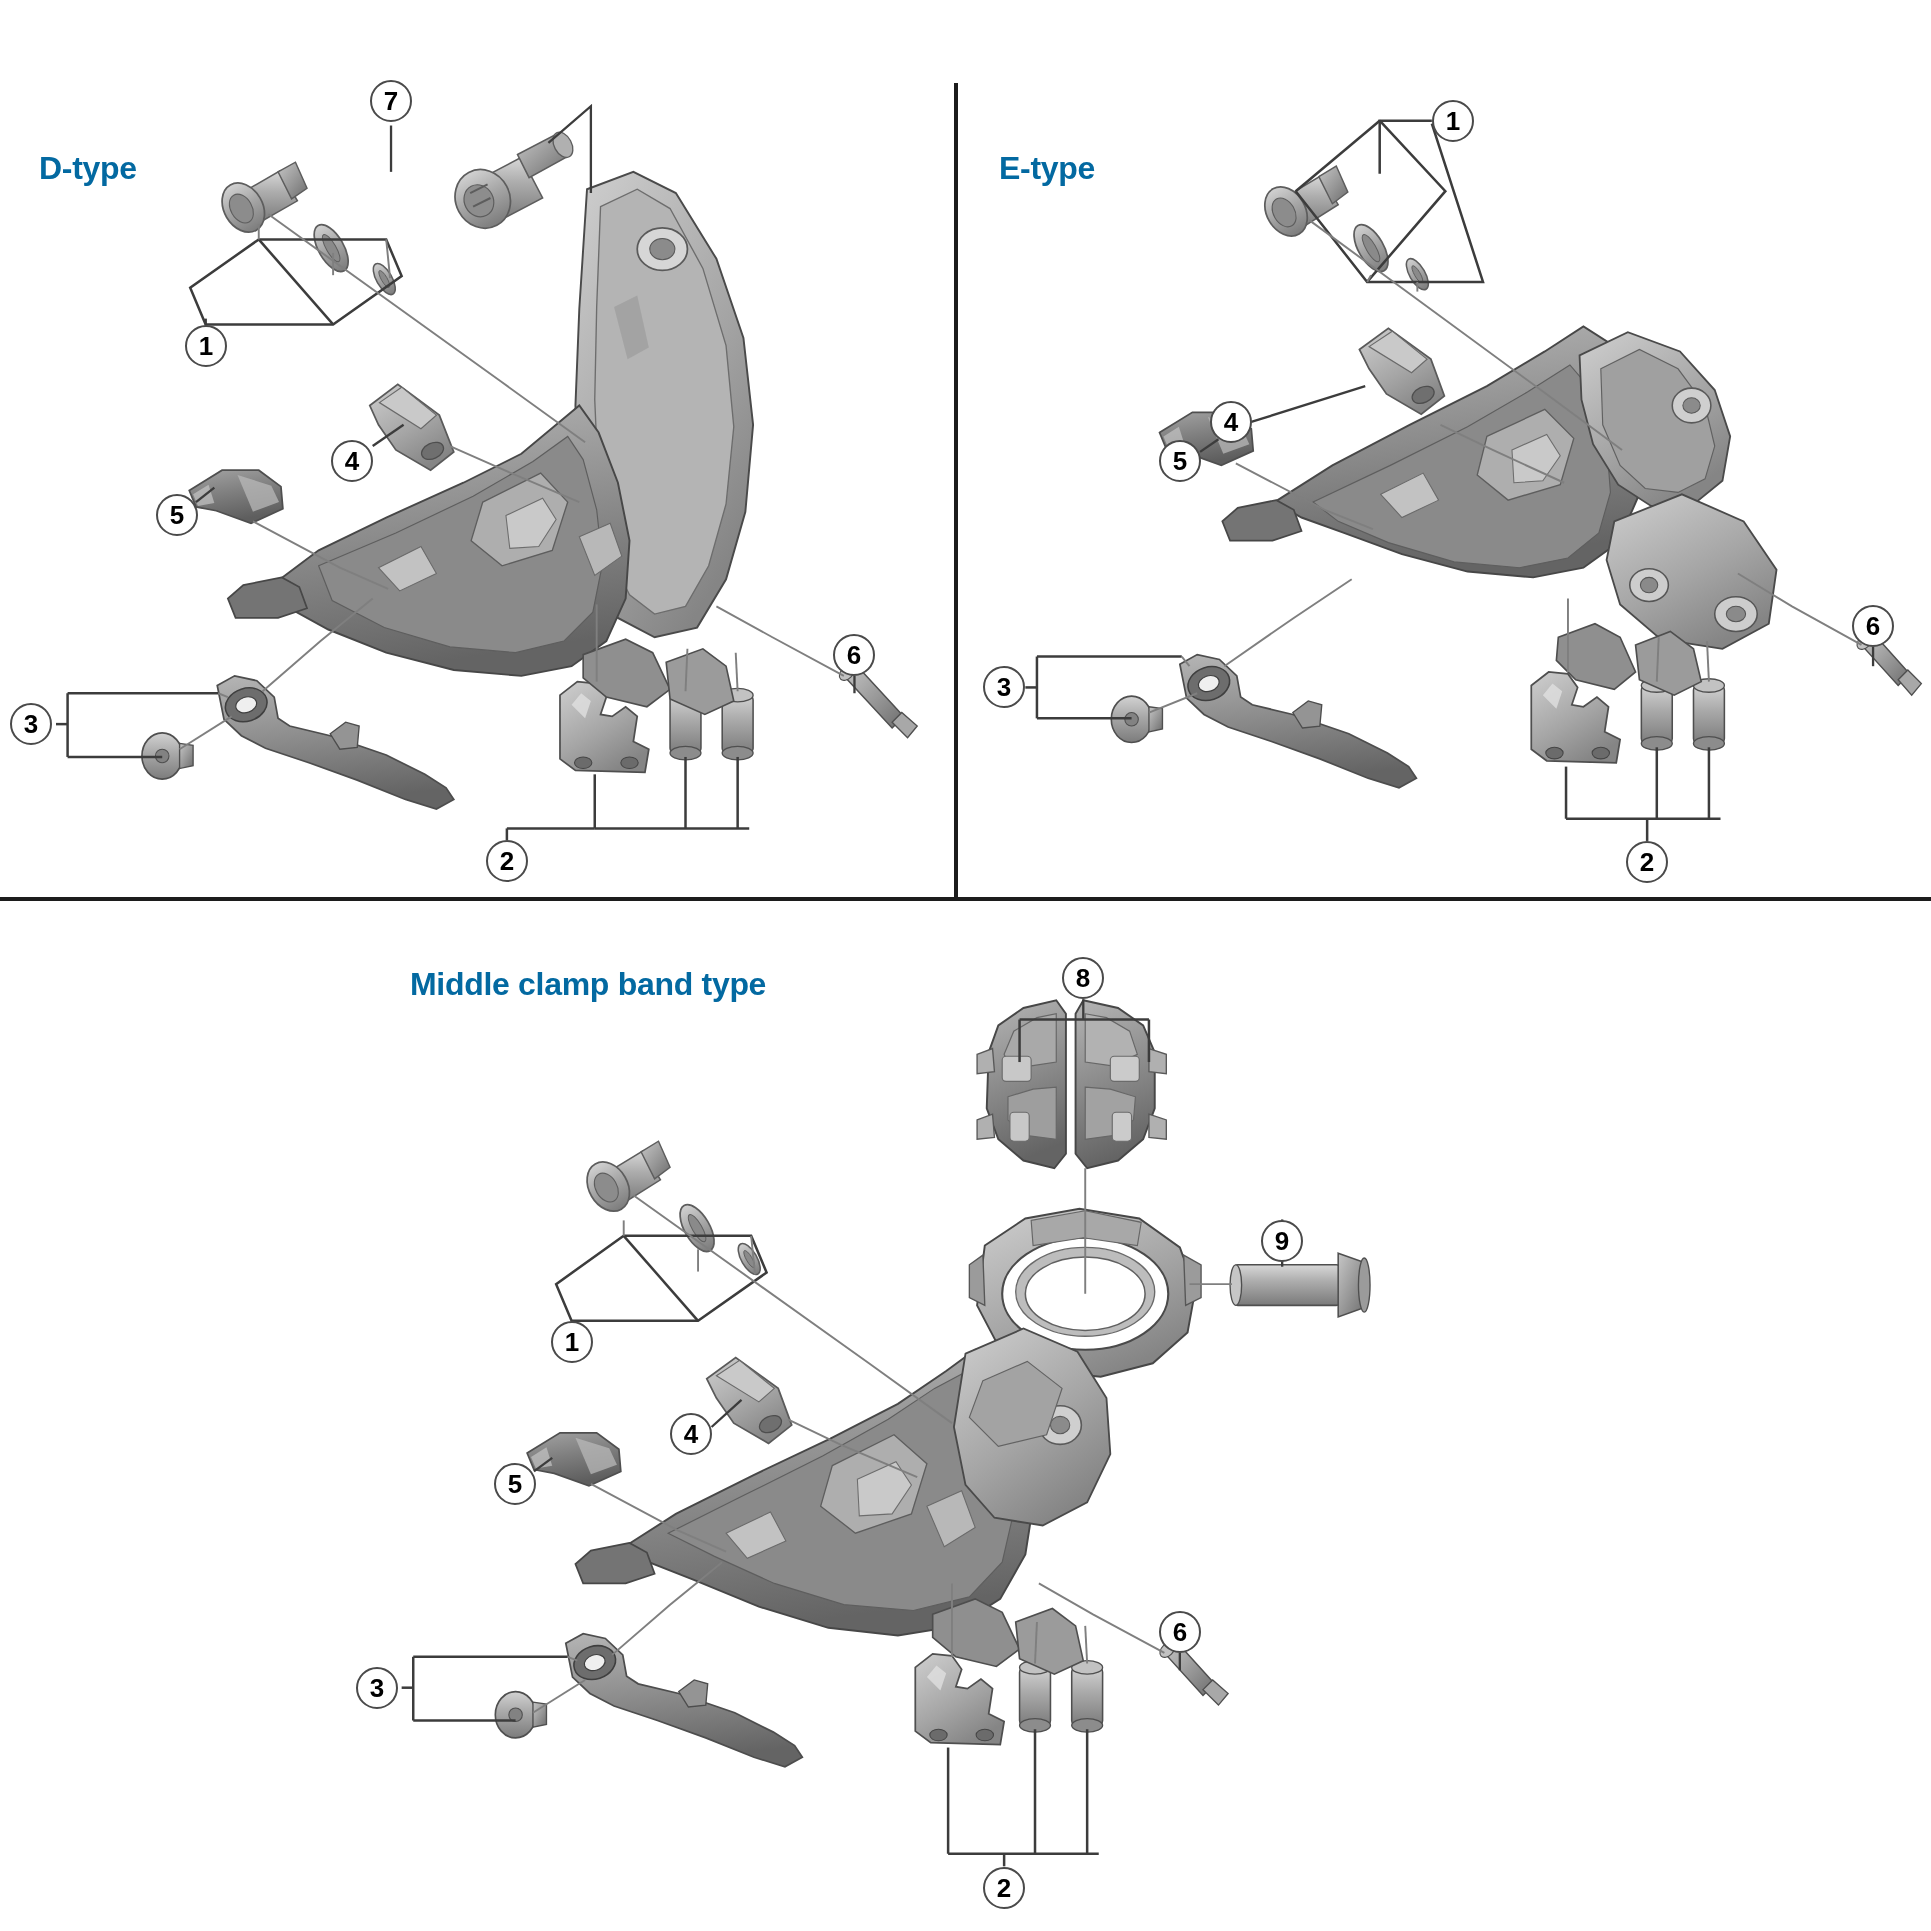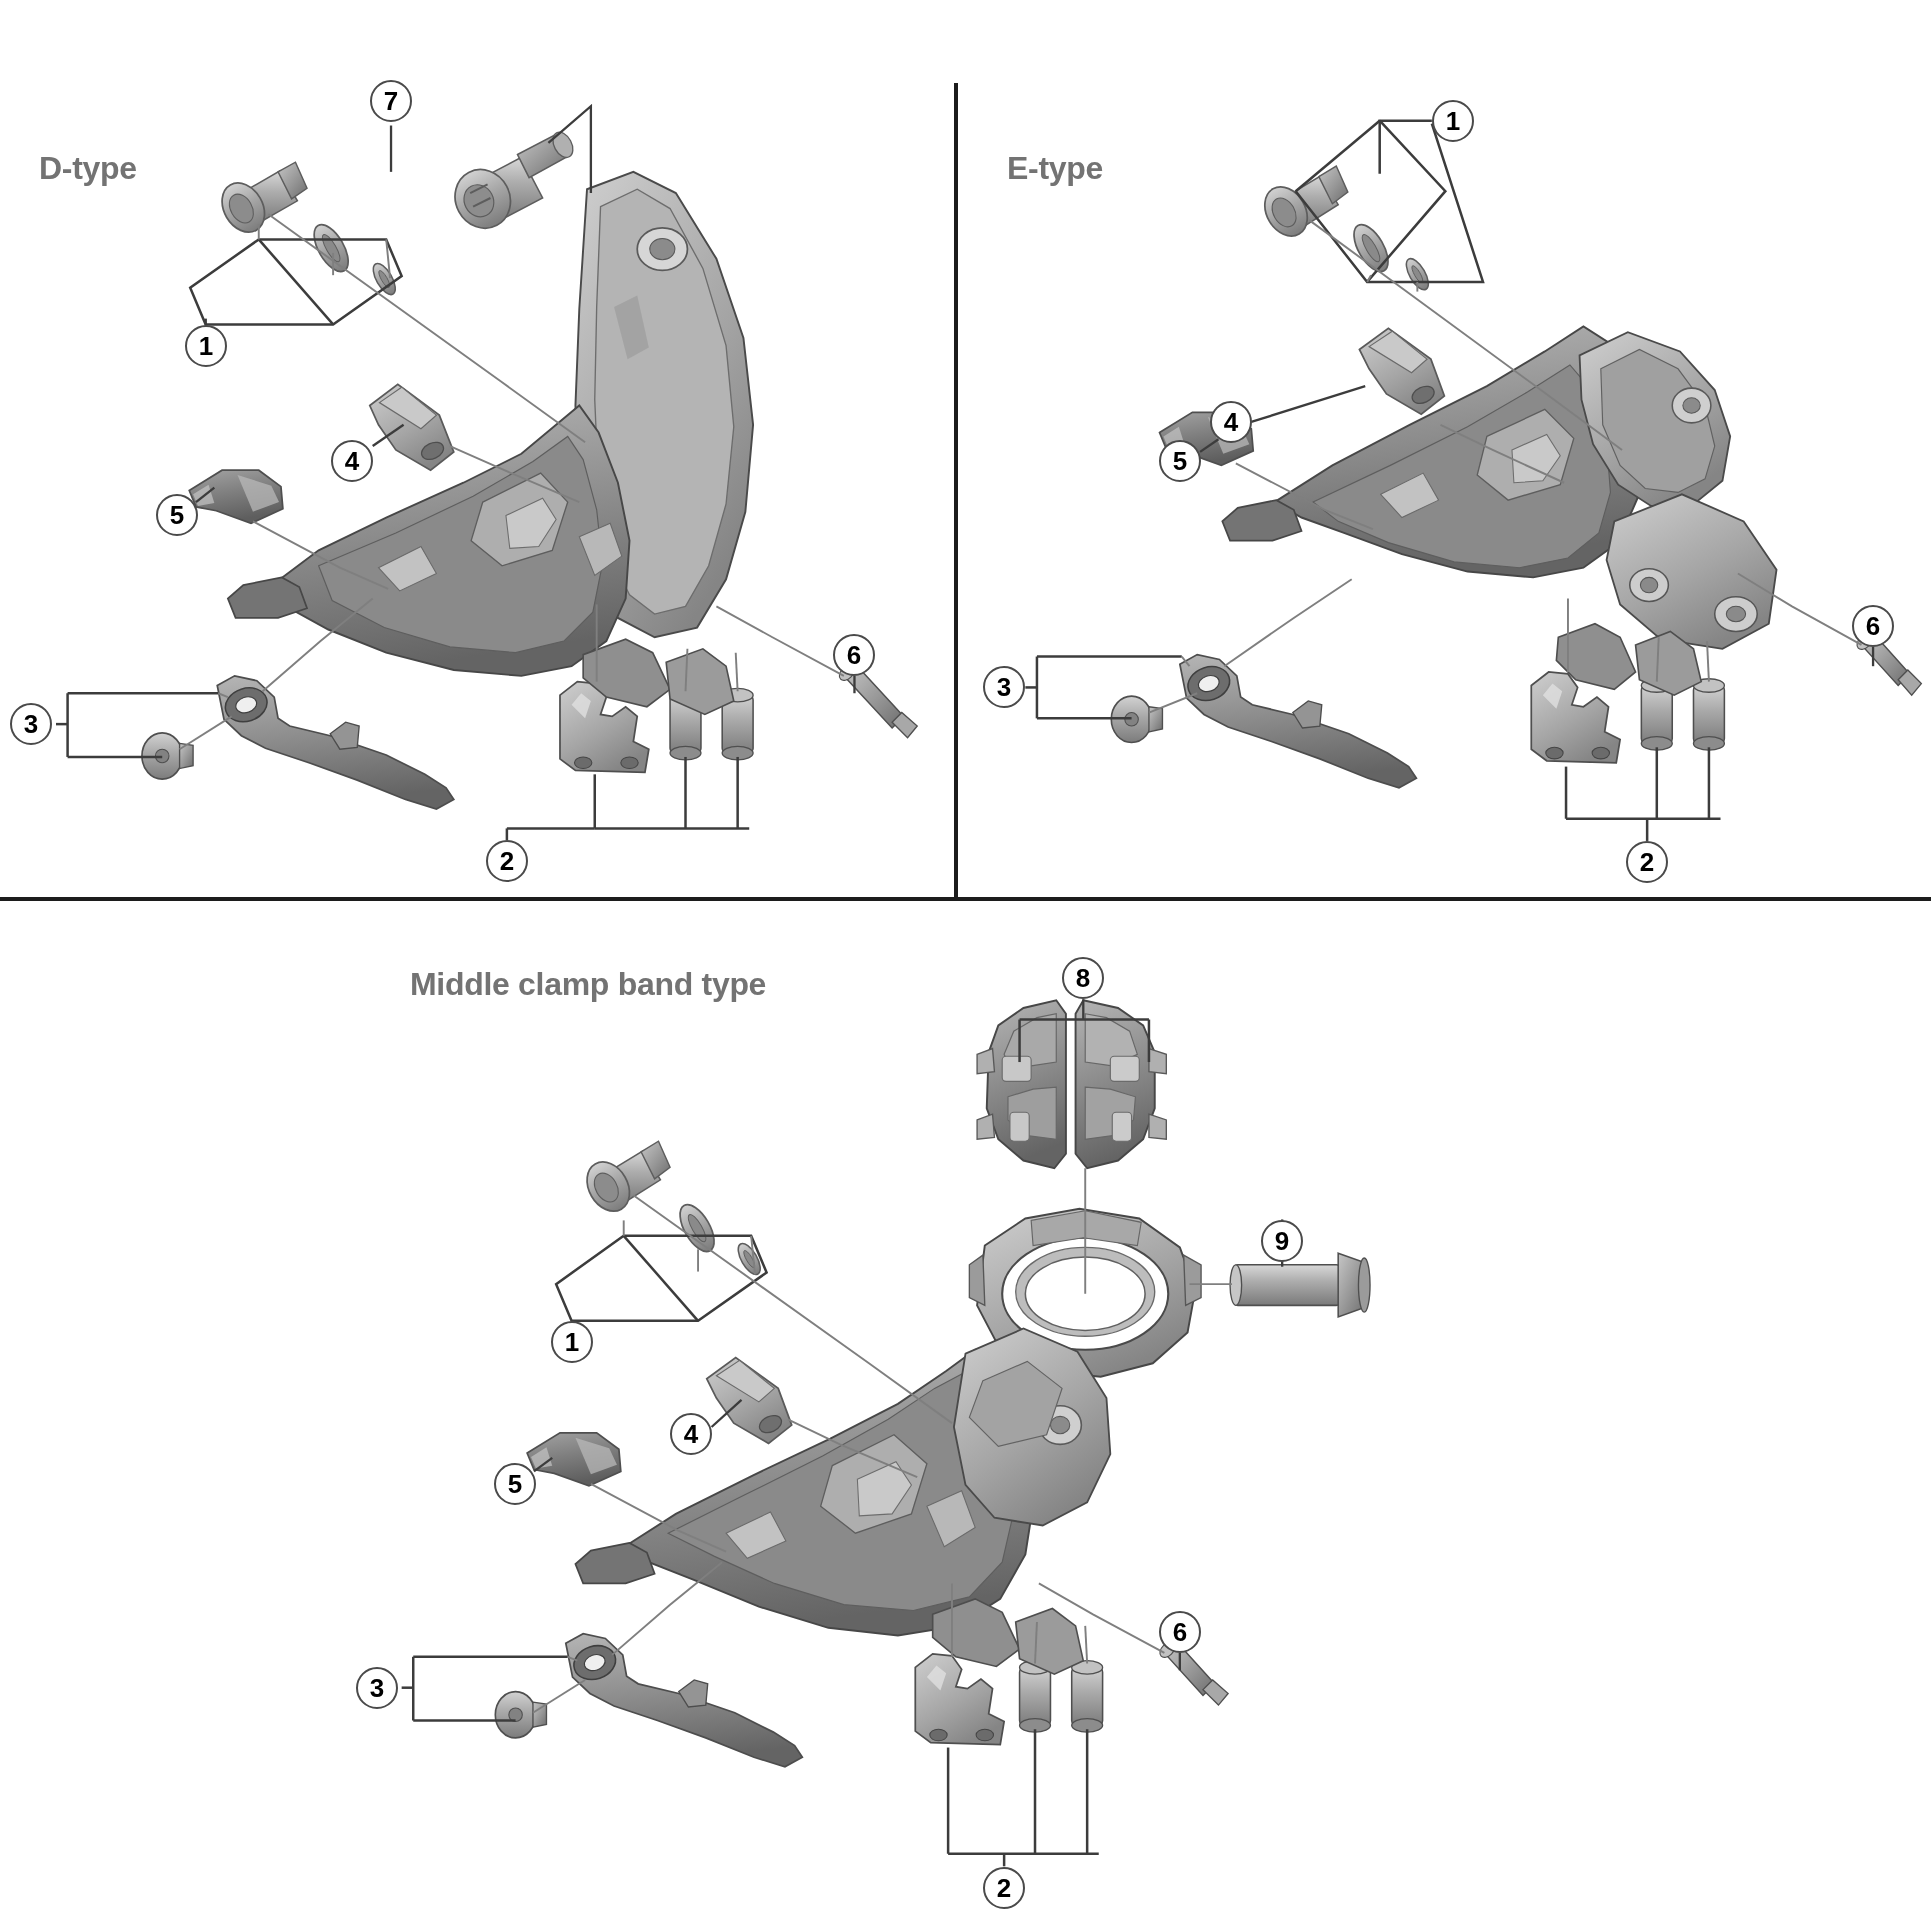"D-type" .panel-title { color: #737373 -> #0369a1 }
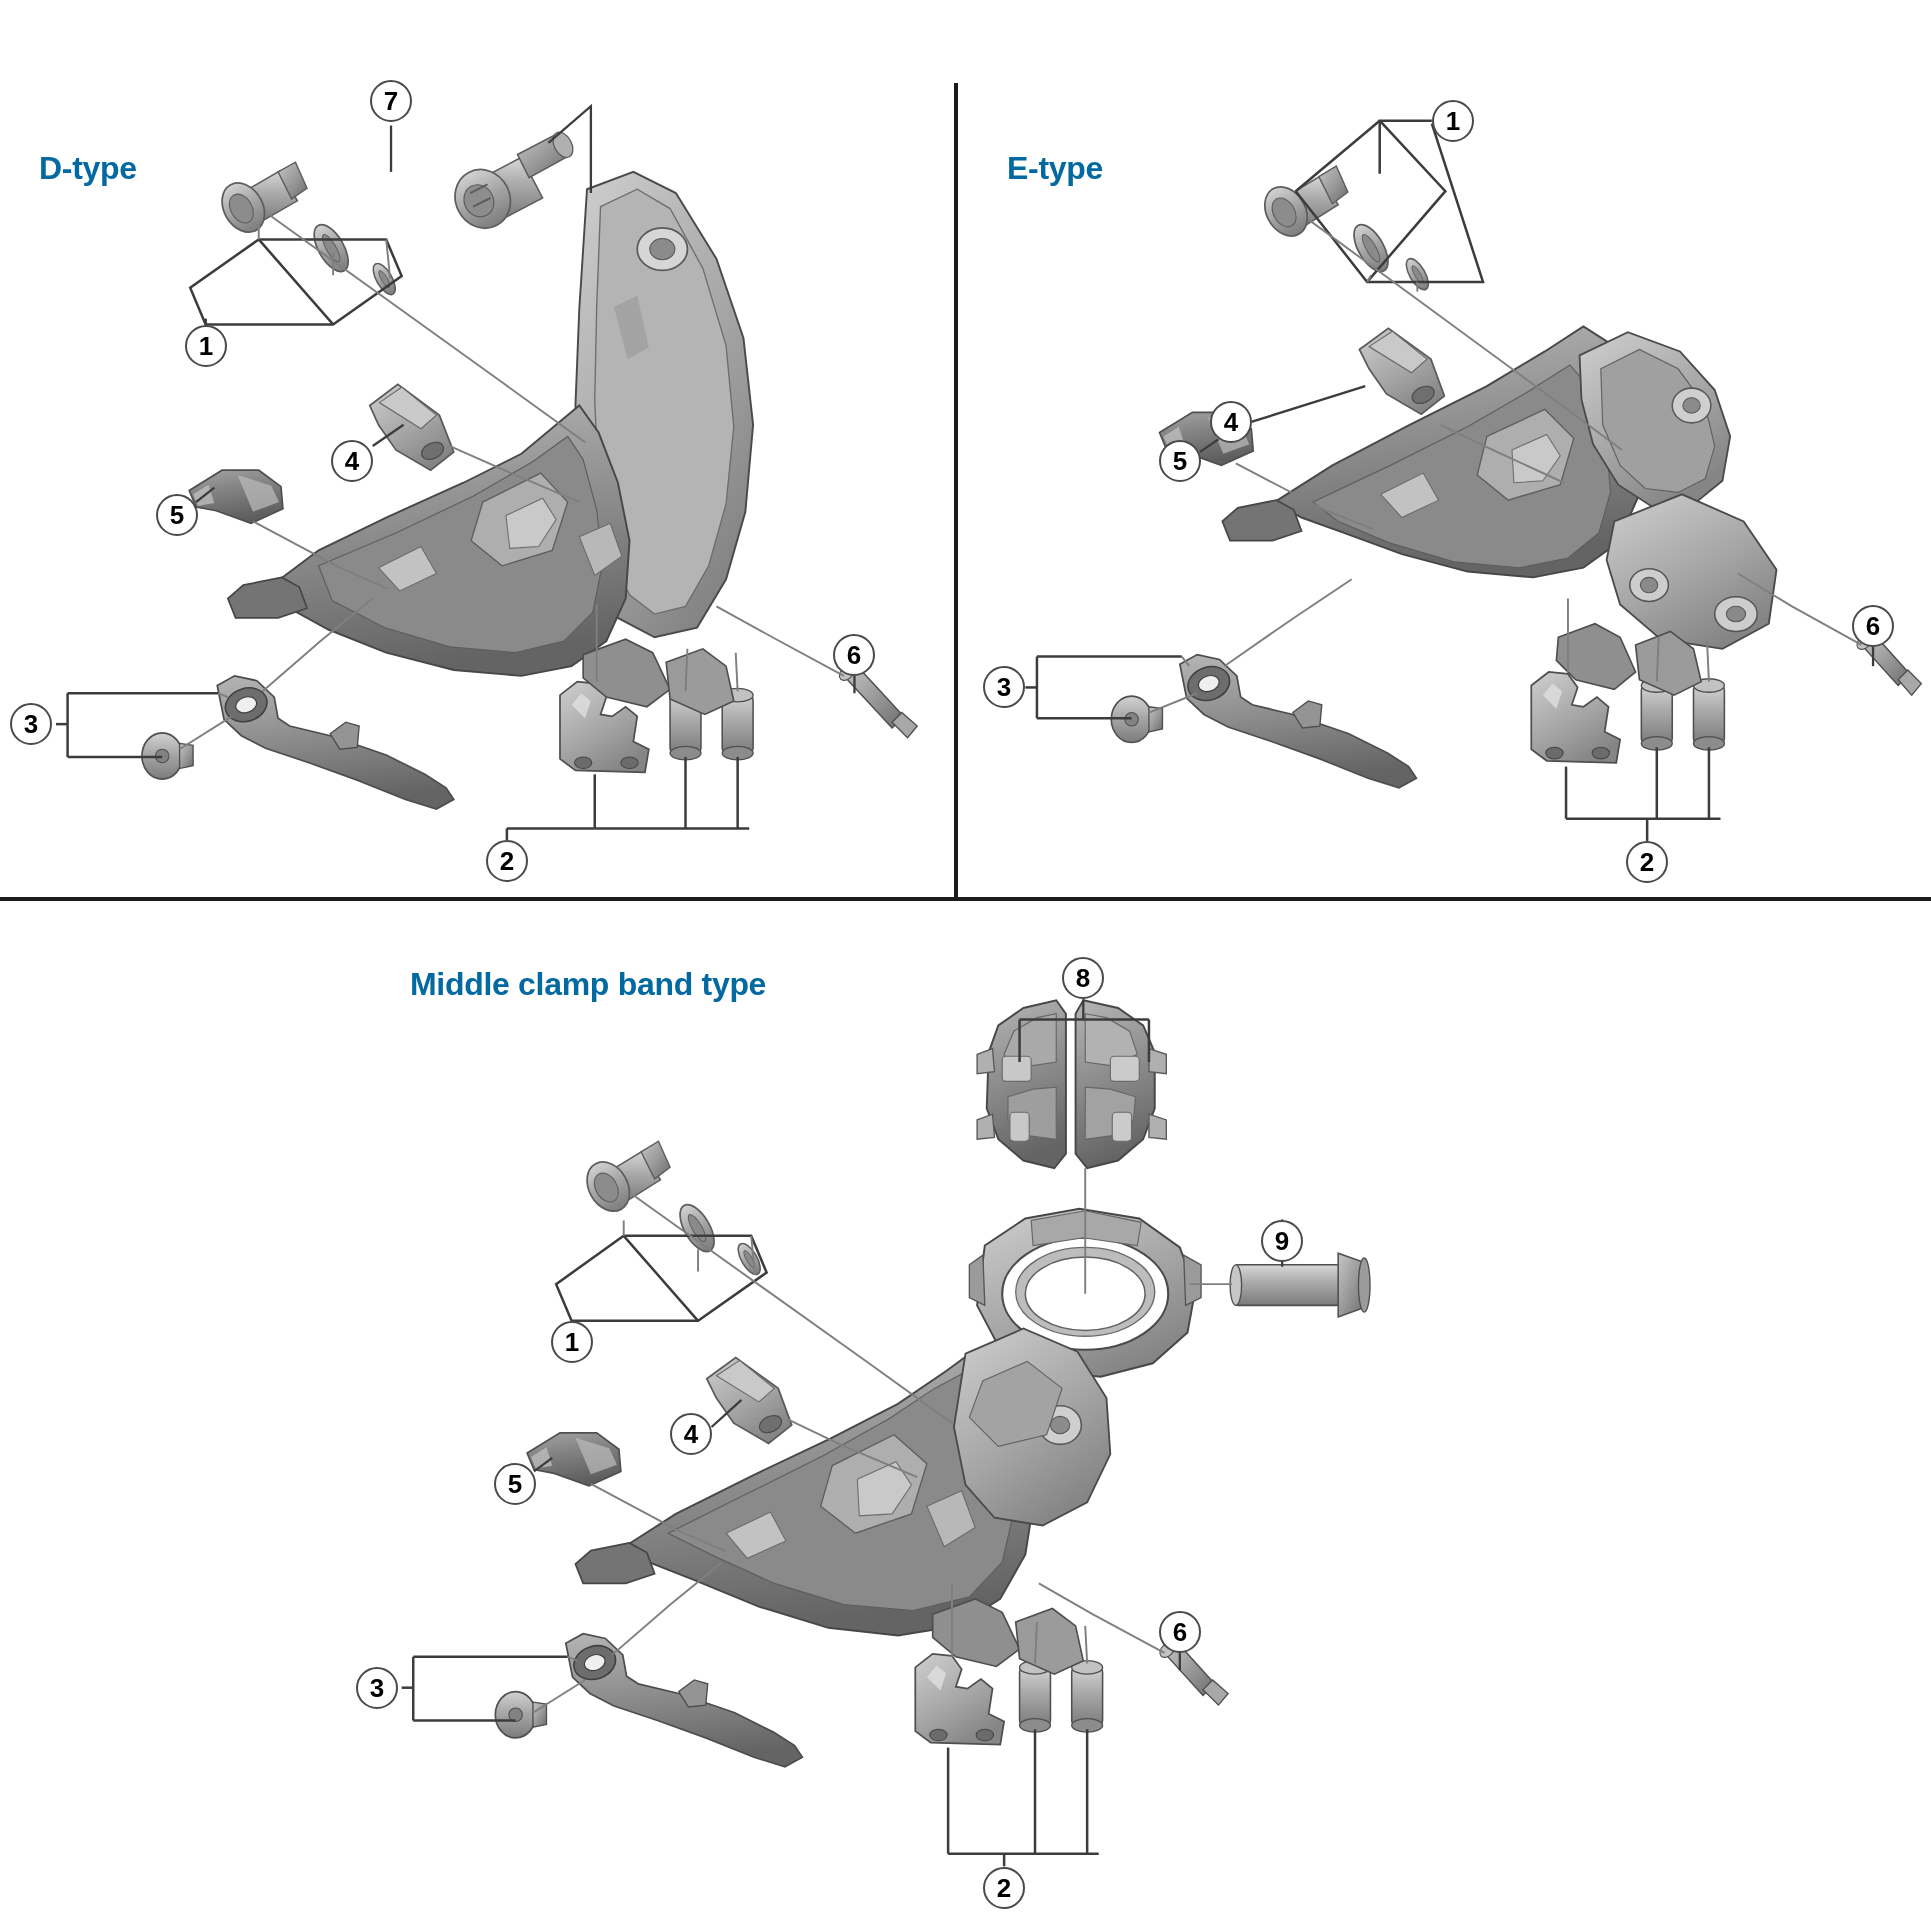"E-type" #title-e { margin-left: 8px -> none }
